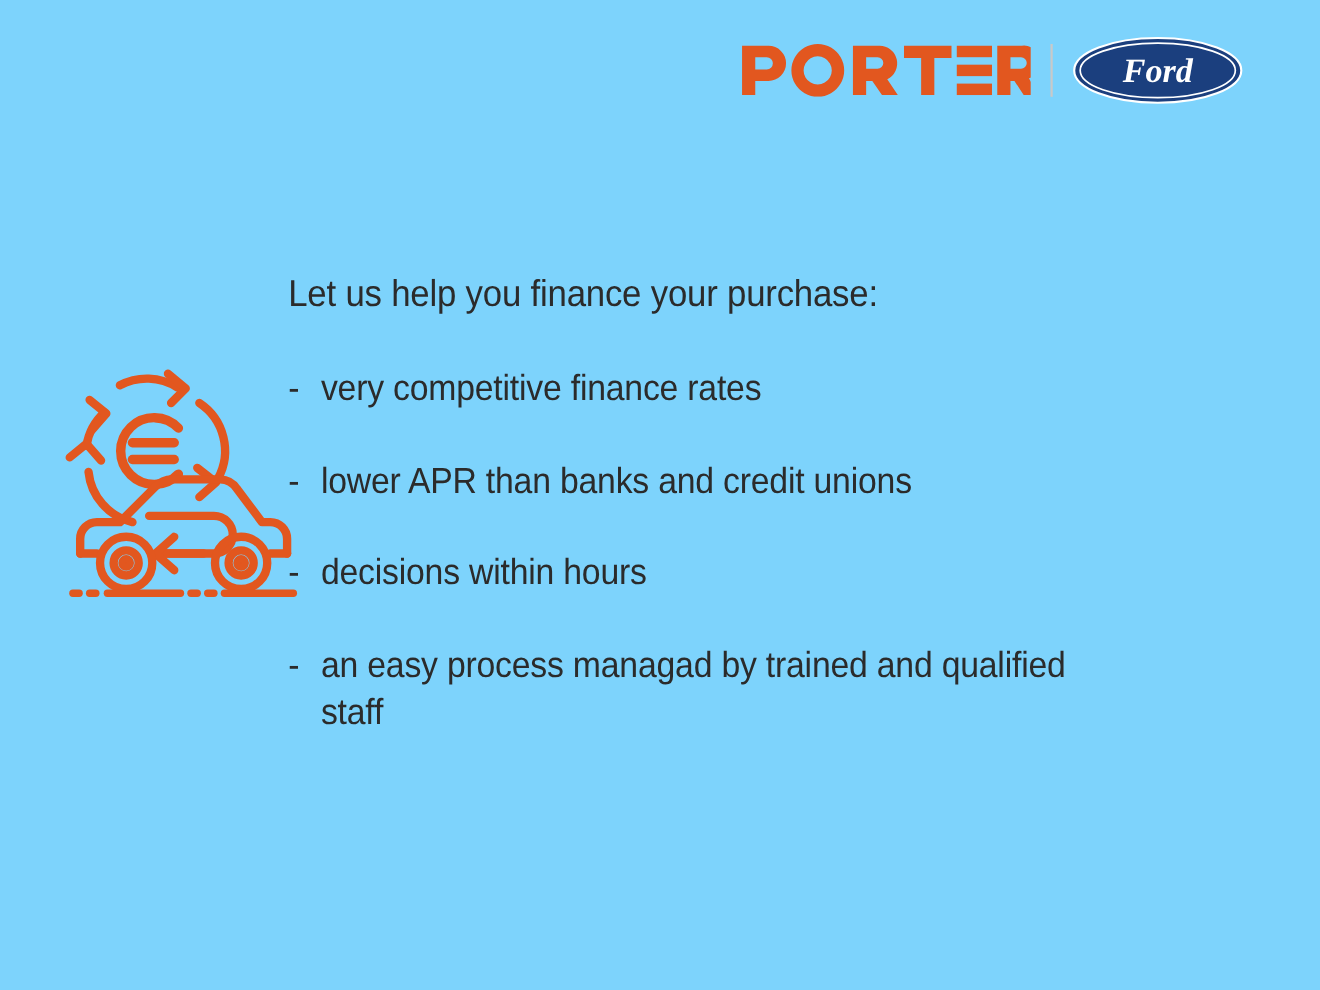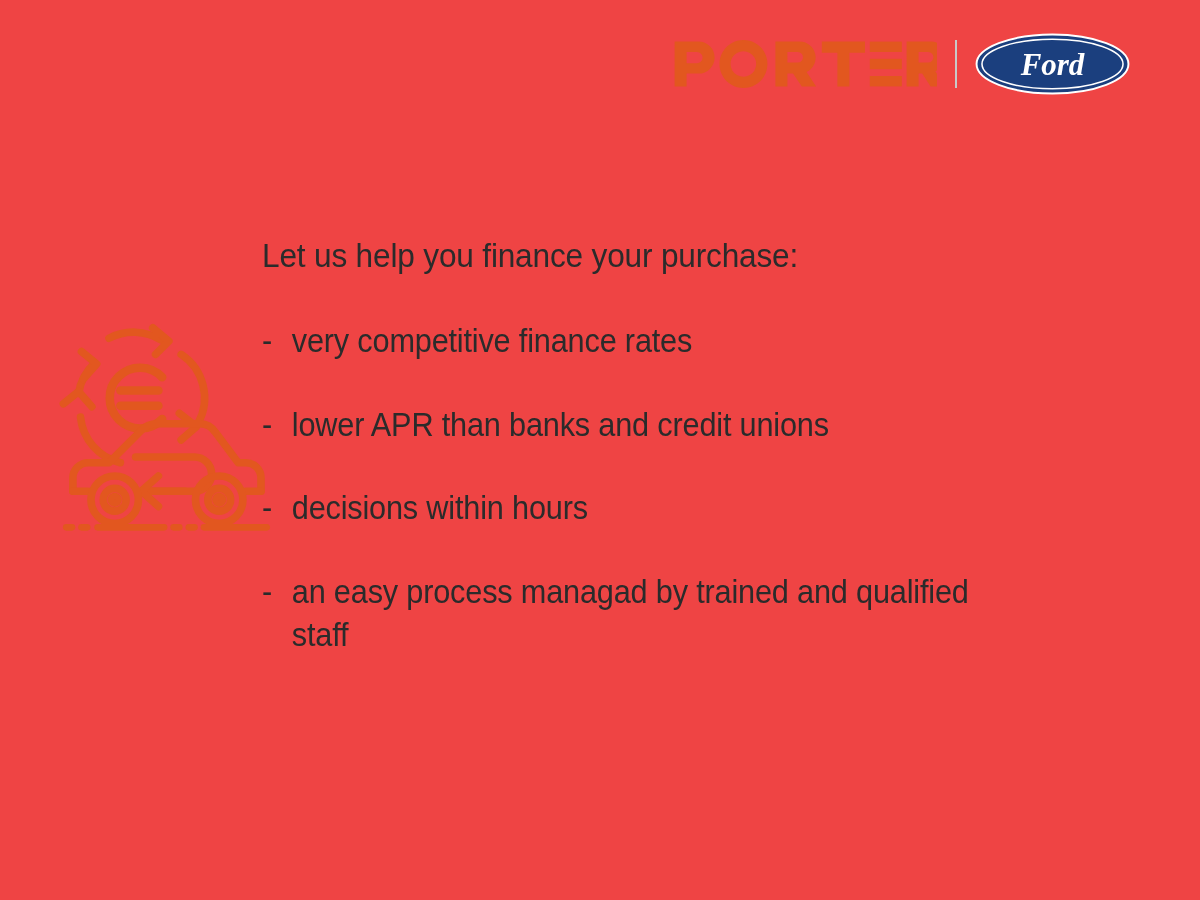"Ford" .slide { background: #ef4444 -> #7dd3fc }
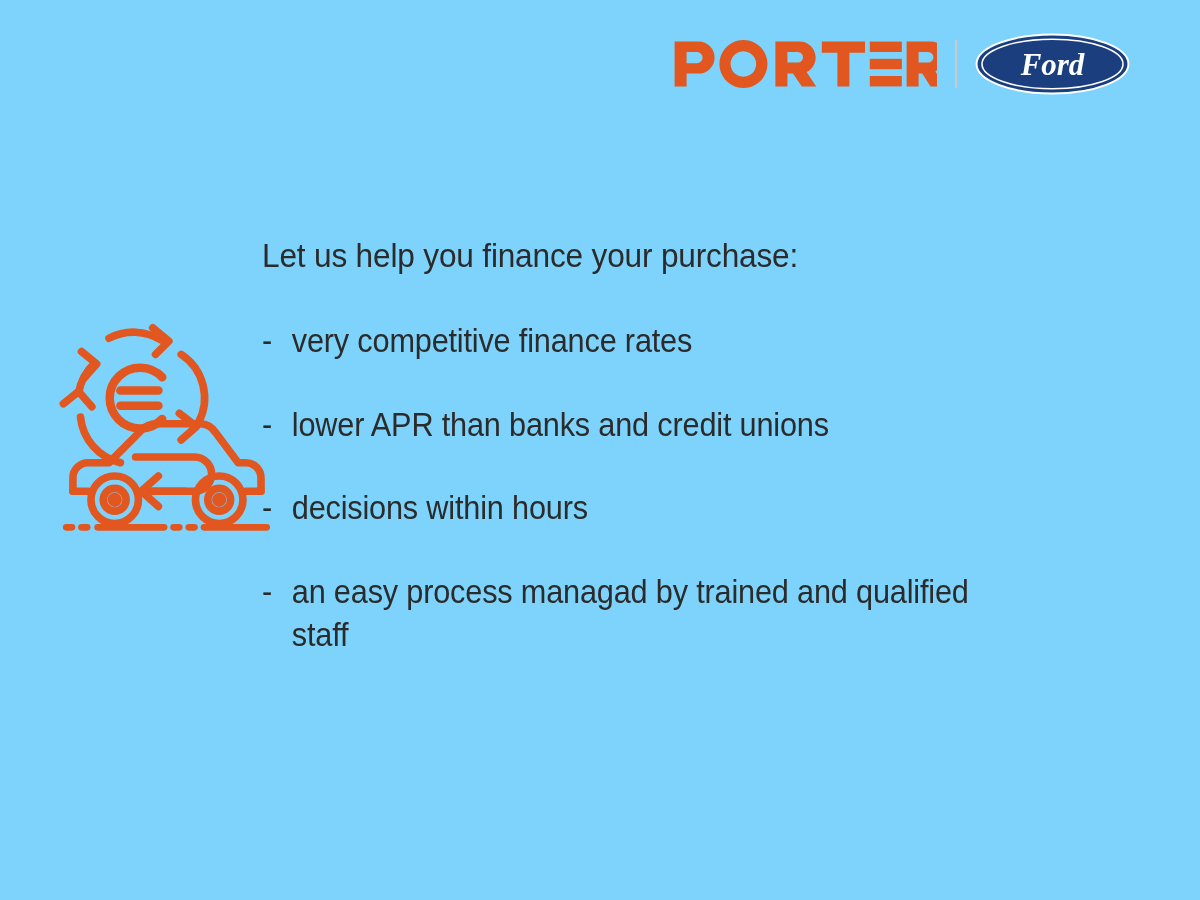"Let us help you finance" .content { top: 236px -> 248px }
